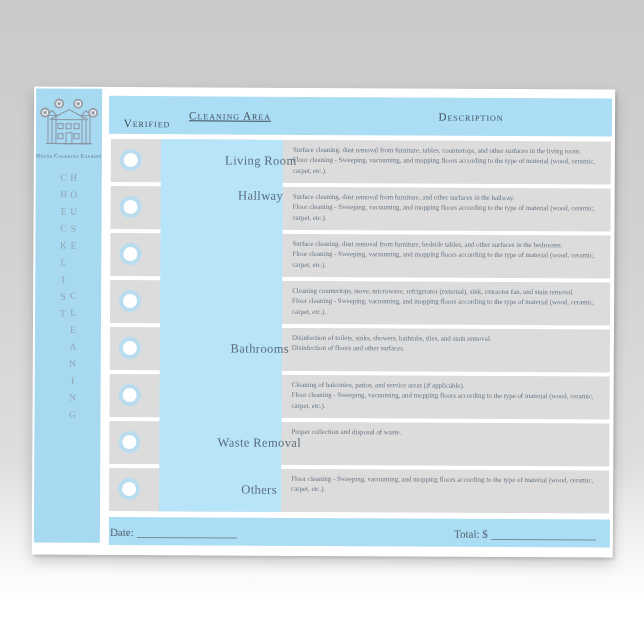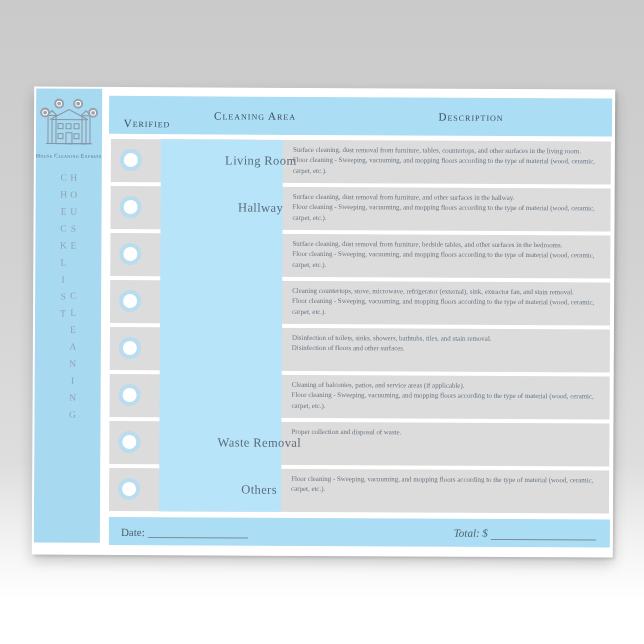"Cleaning Area" .h-area { left: 76px -> 51px; text-decoration: none -> underline }
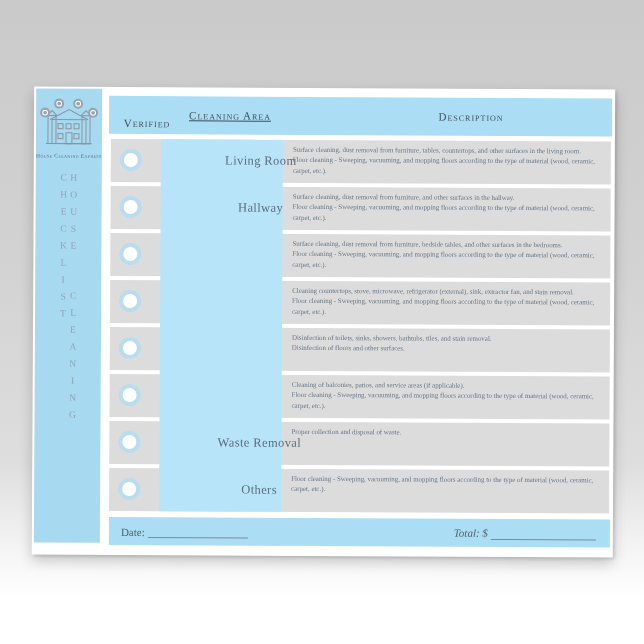"Hallway" div.area-cell { top: 47px -> 35px }
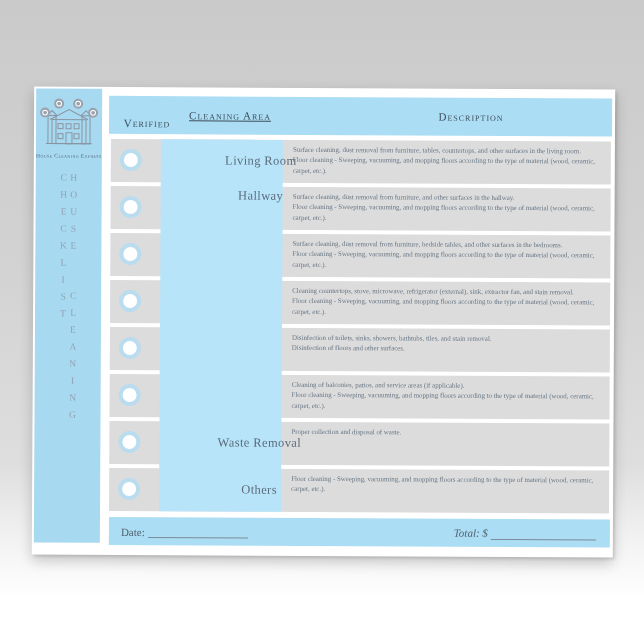"Bathrooms" div.area-cell { html: none -> <div>Bathrooms</div> }
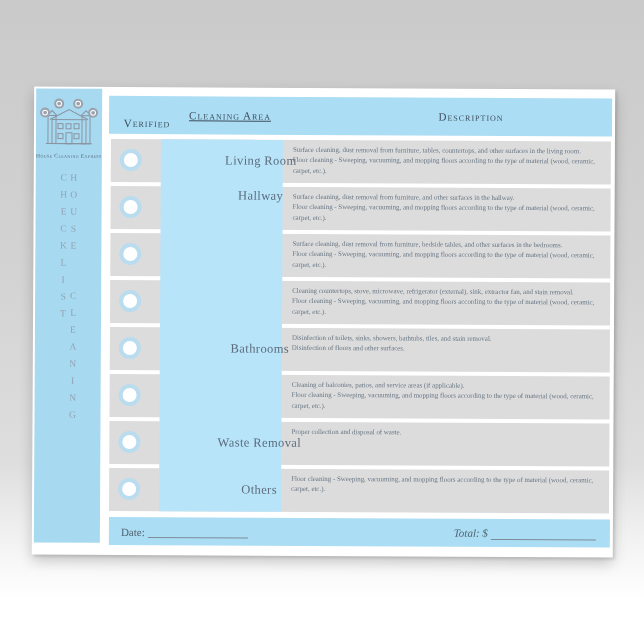"Date:" .date-group { margin-left: 12px -> 1px }
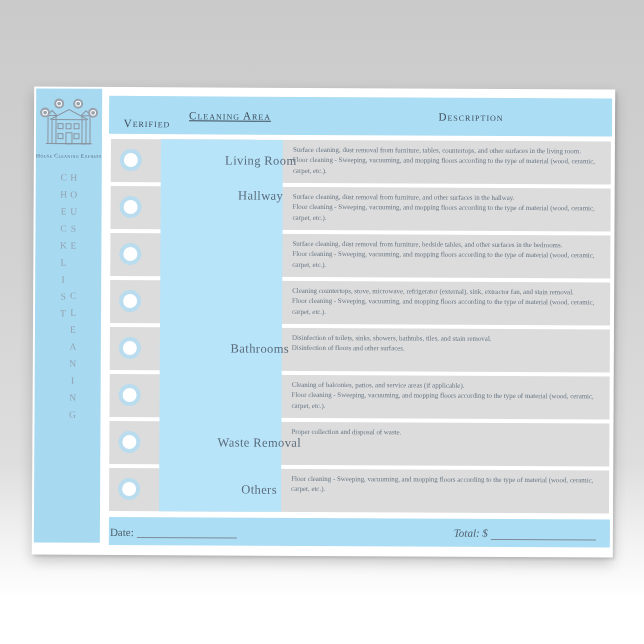"Total: $" .total-group { align-items: none -> flex-end; font-style: italic -> none }
